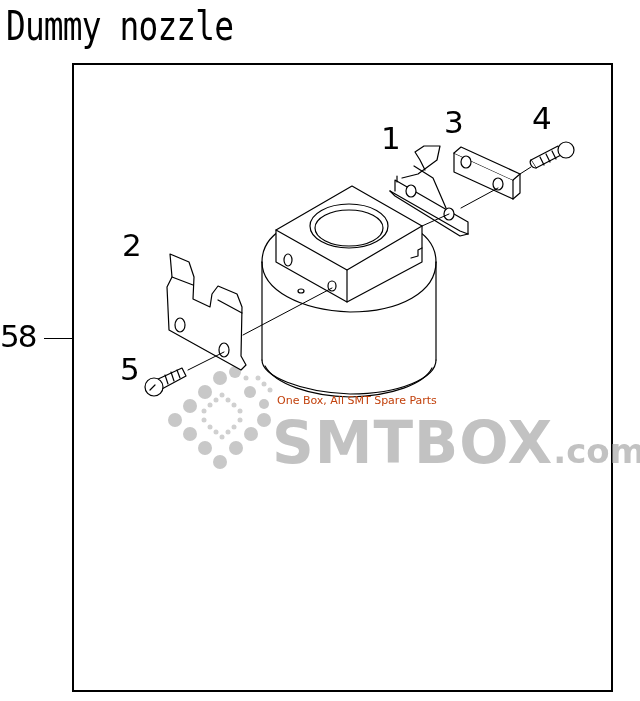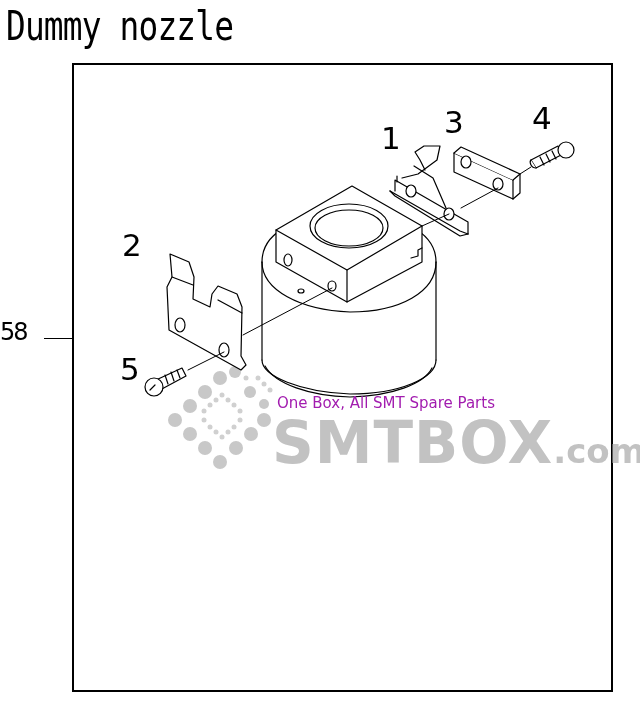"58" .ref-label { font-size: 24px -> 31px }
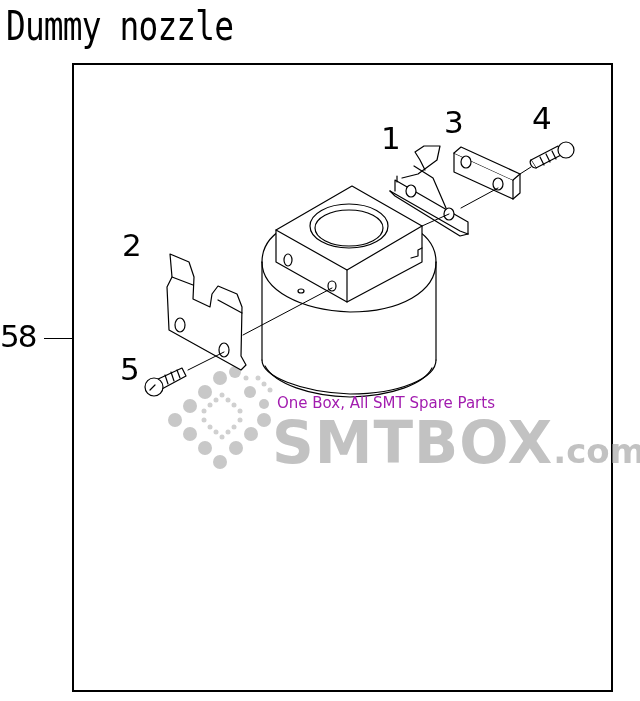"One Box, All SMT Spare" .wm-tag { color: #a21caf -> #c2410c; font-size: 15px -> 11px }
